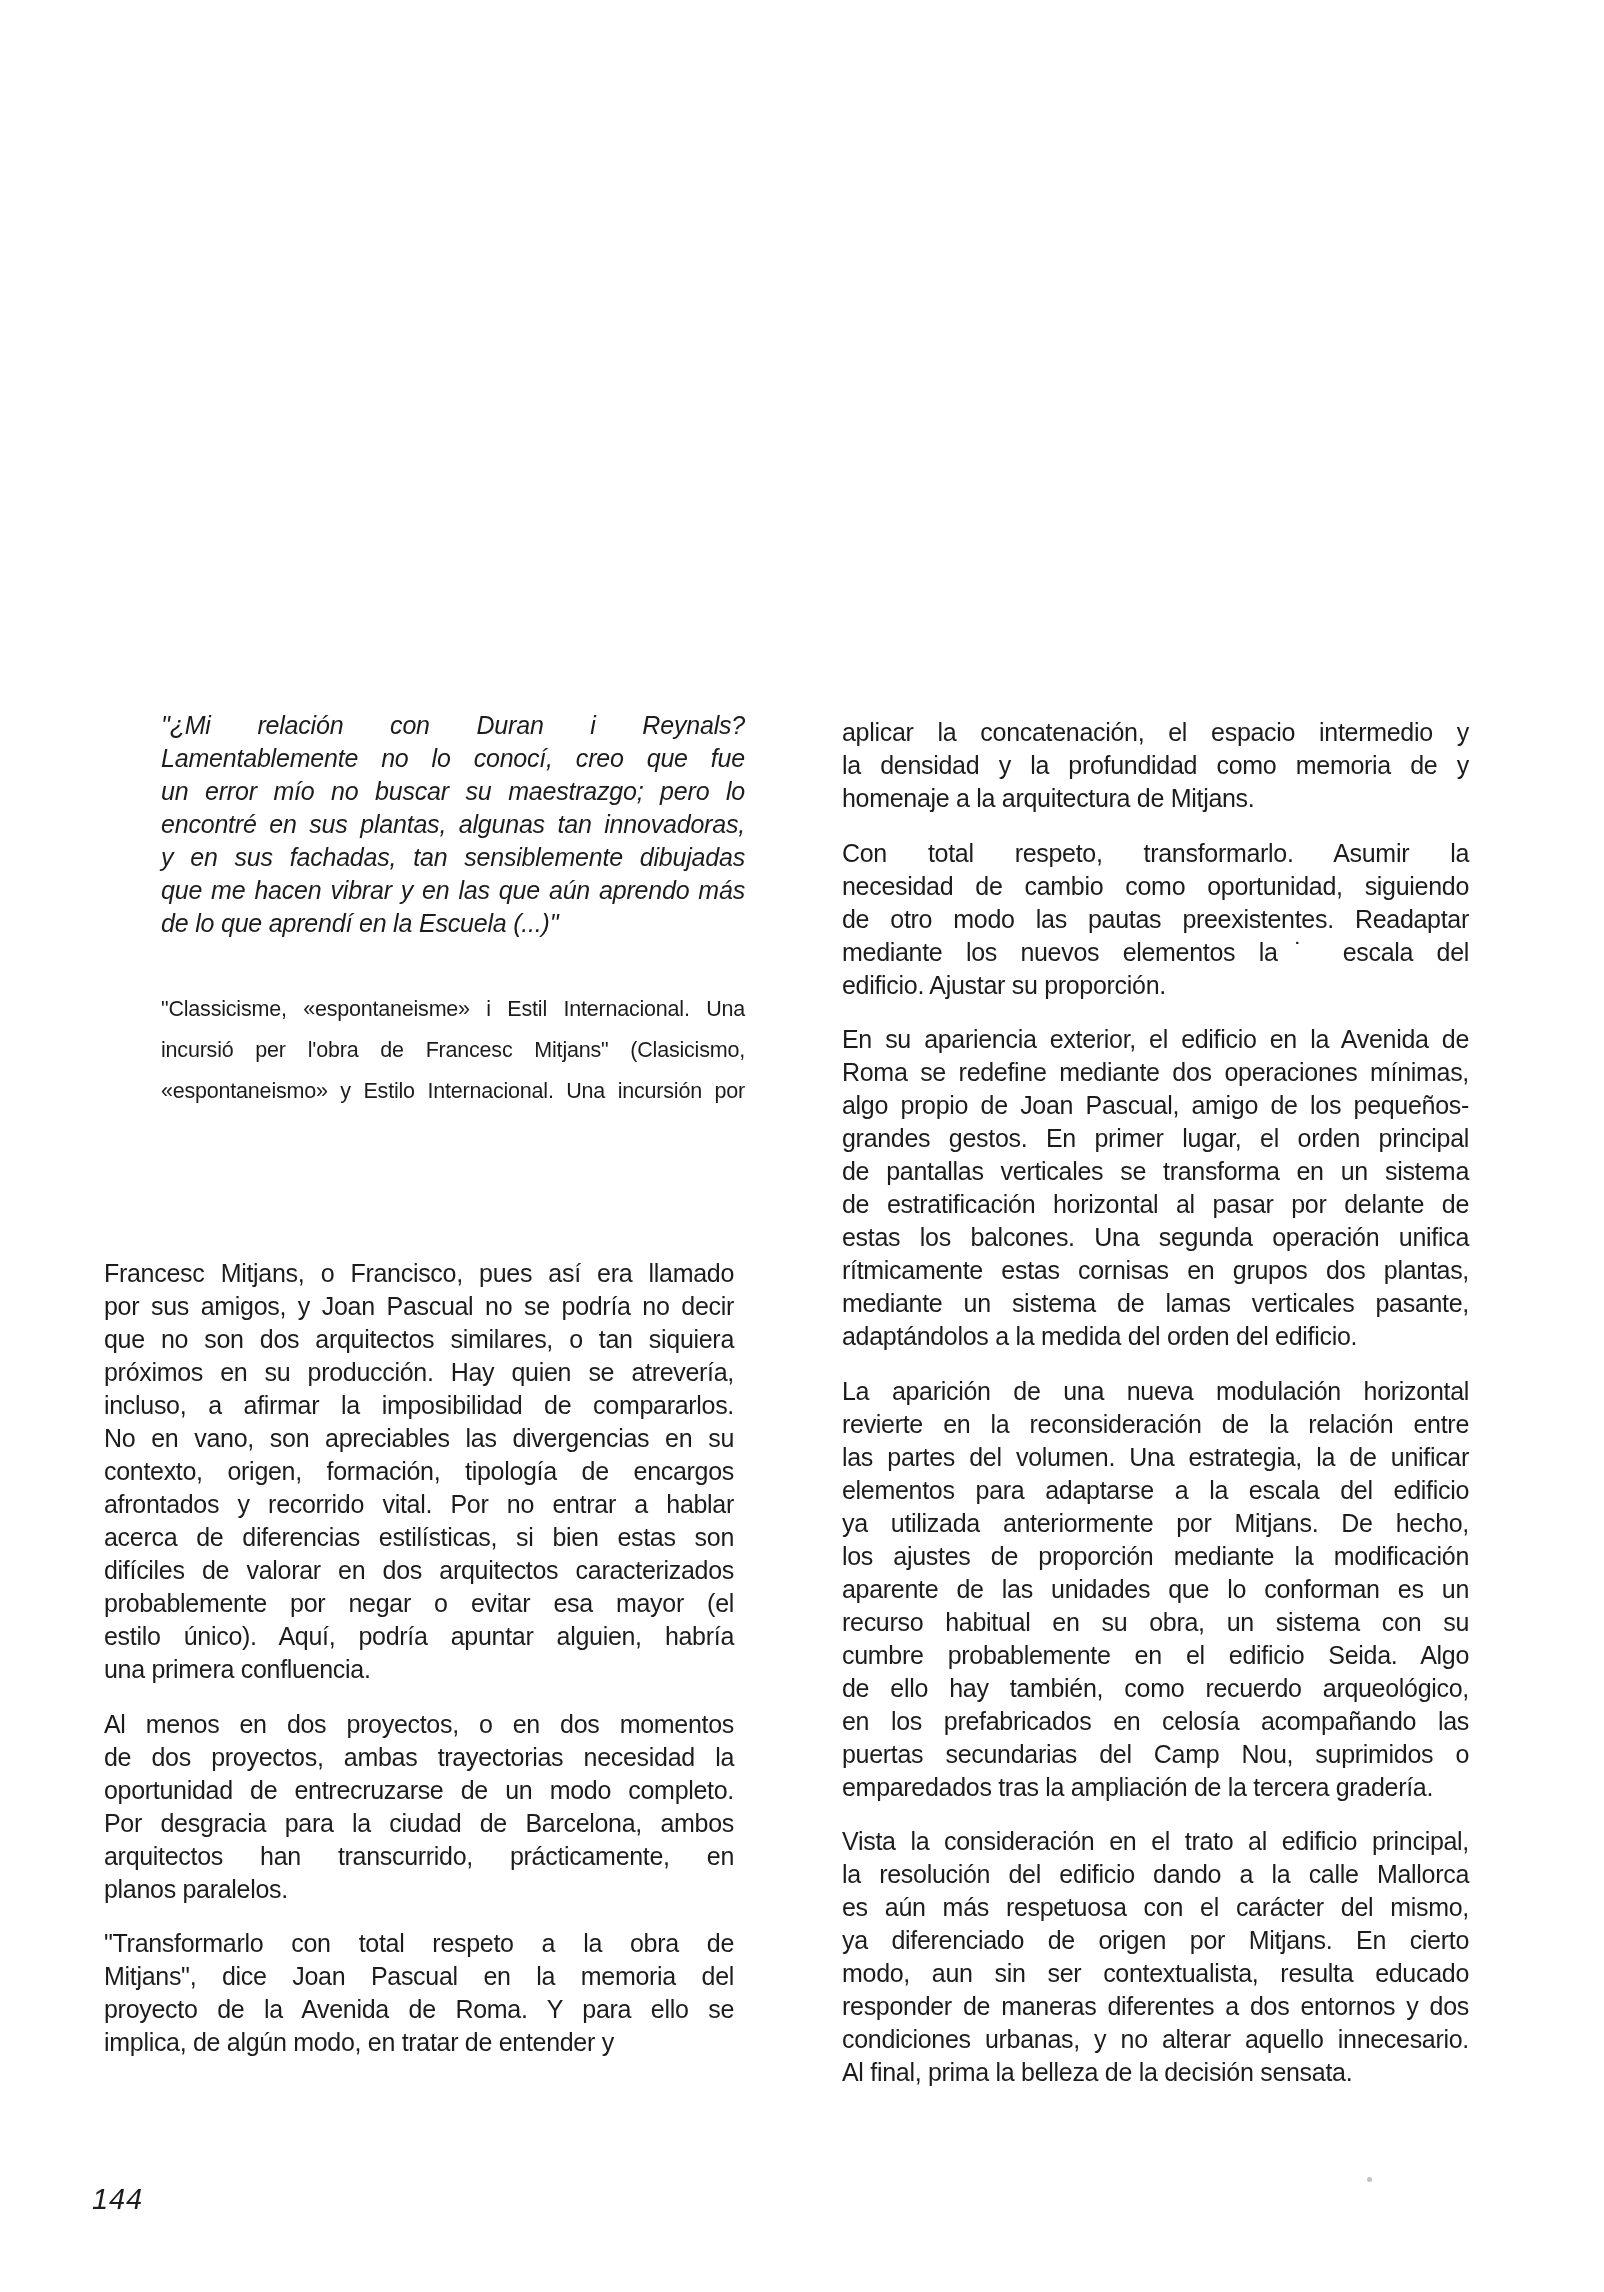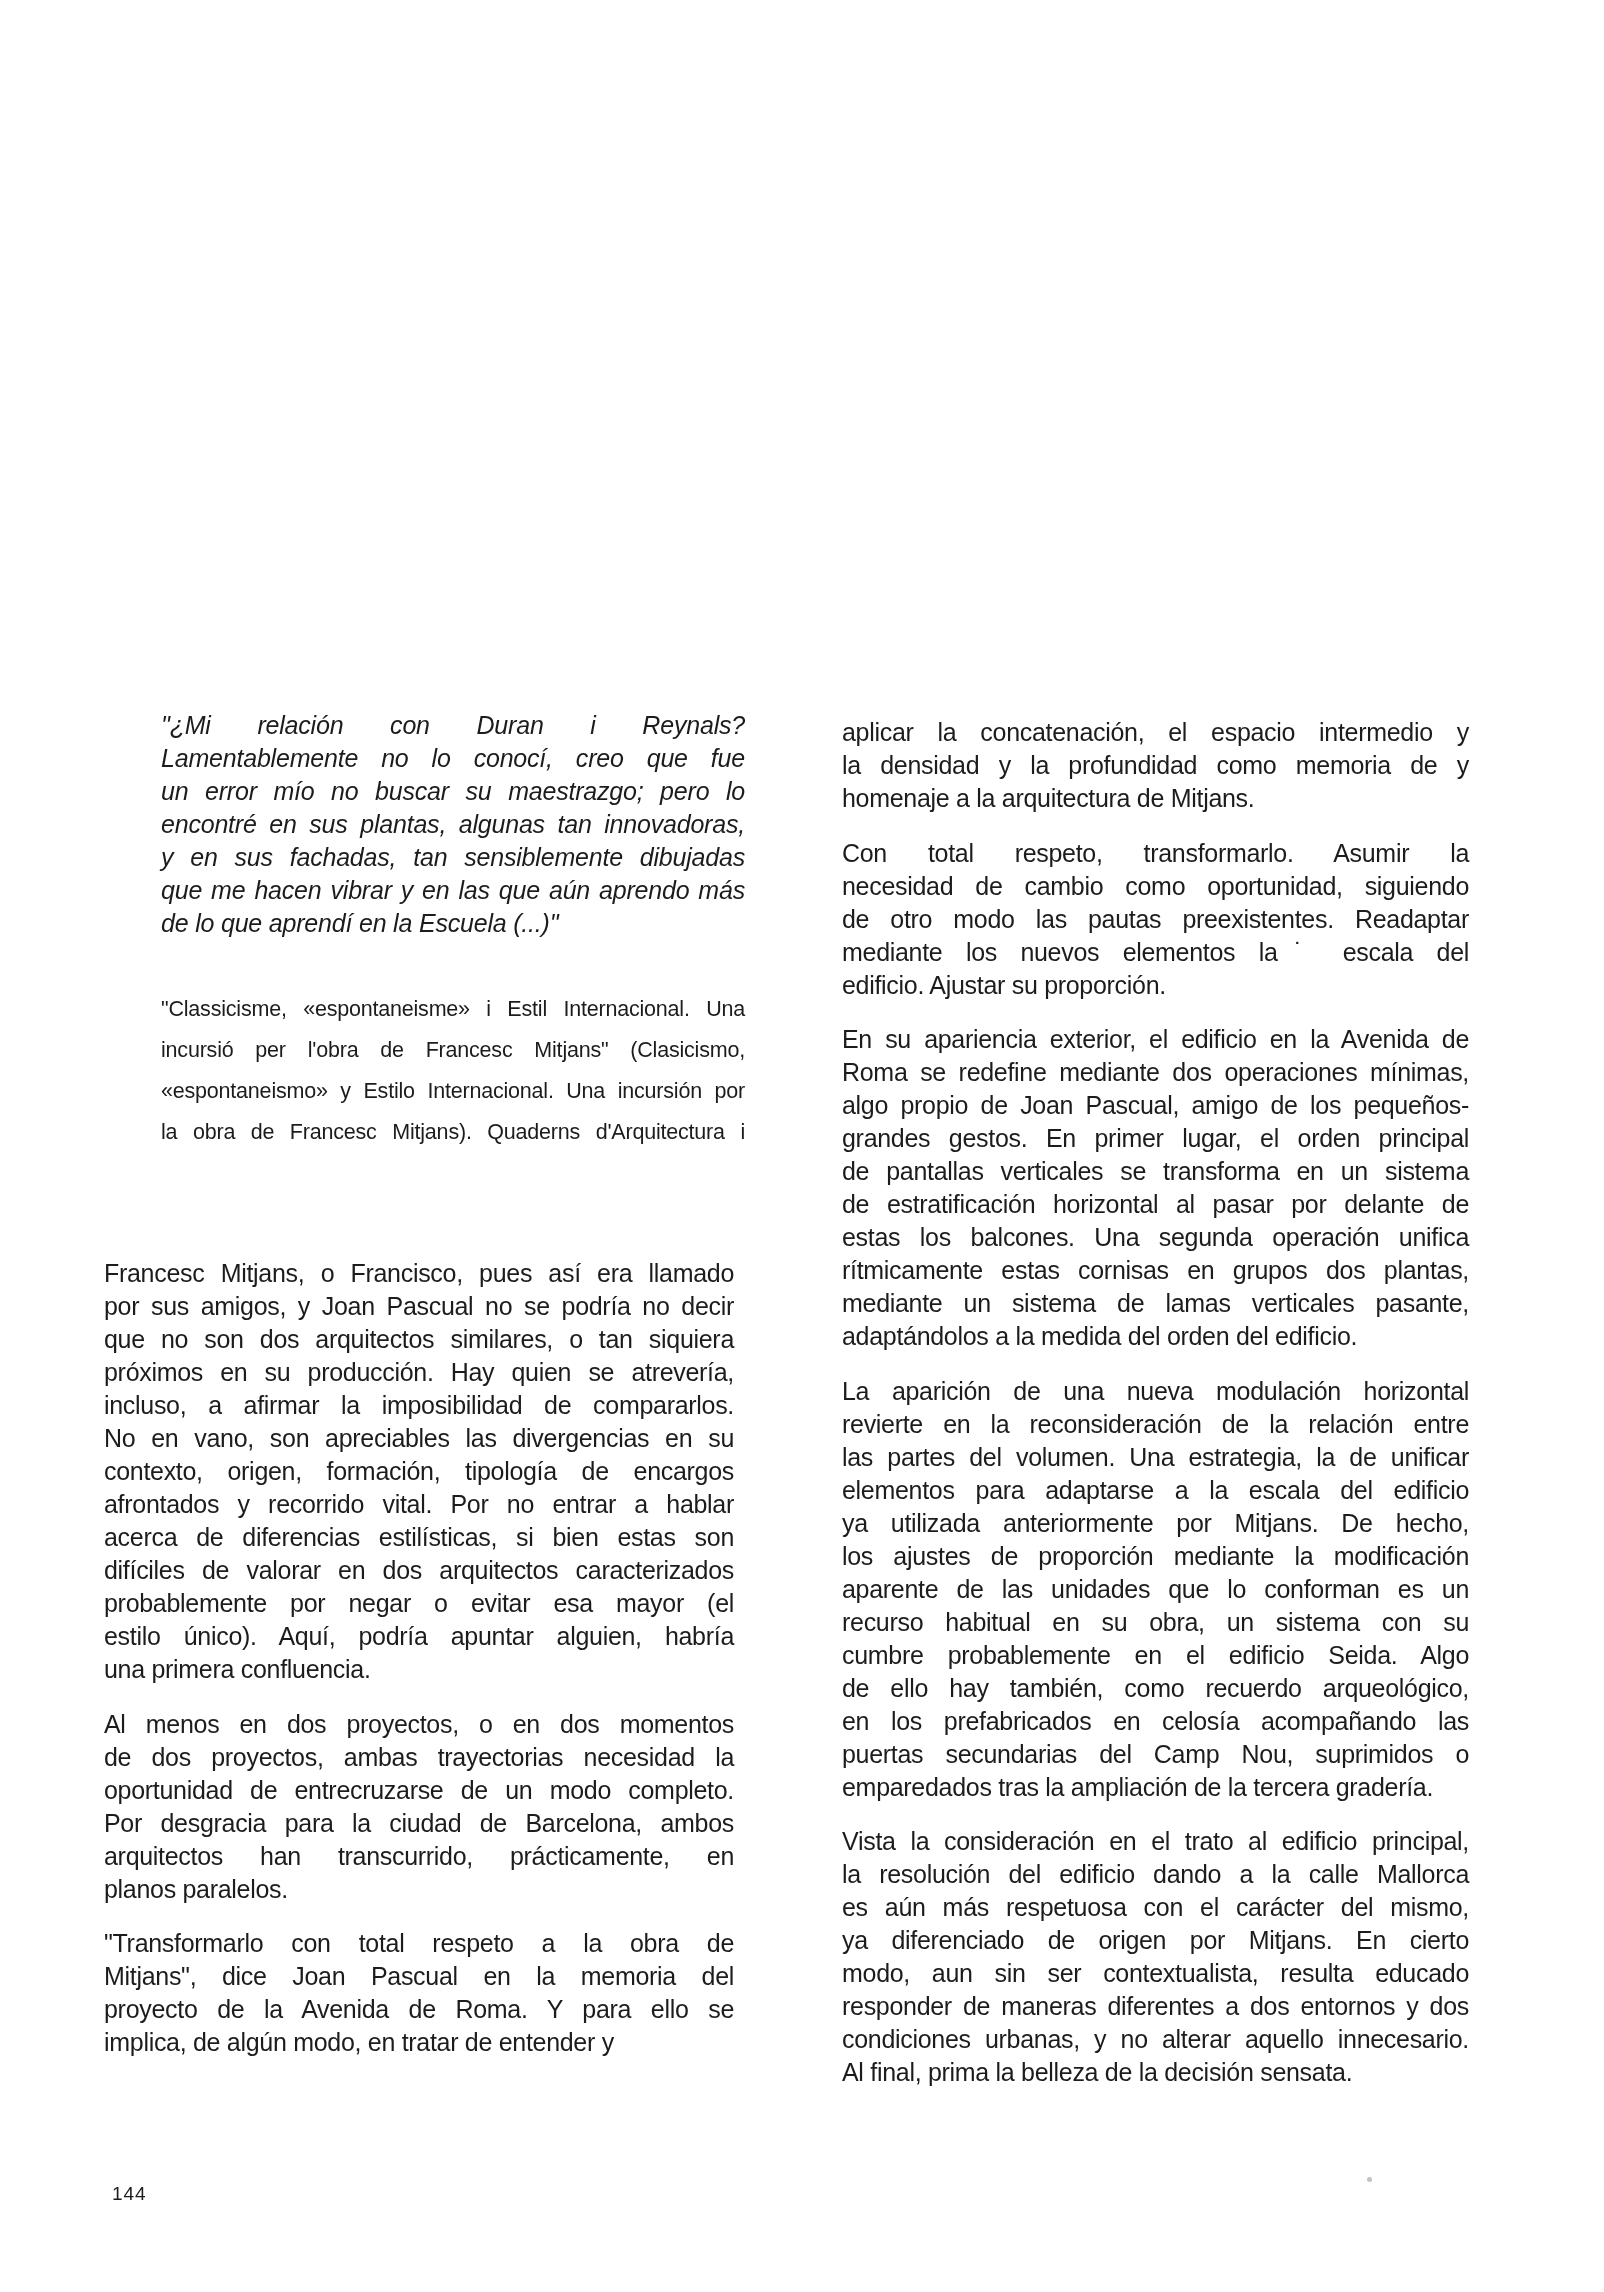"la obra de Francesc Mitjans)." div.line { html: <div>la obra de Francesc Mitjans). Quaderns d'Arquitectura i</div> -> none }
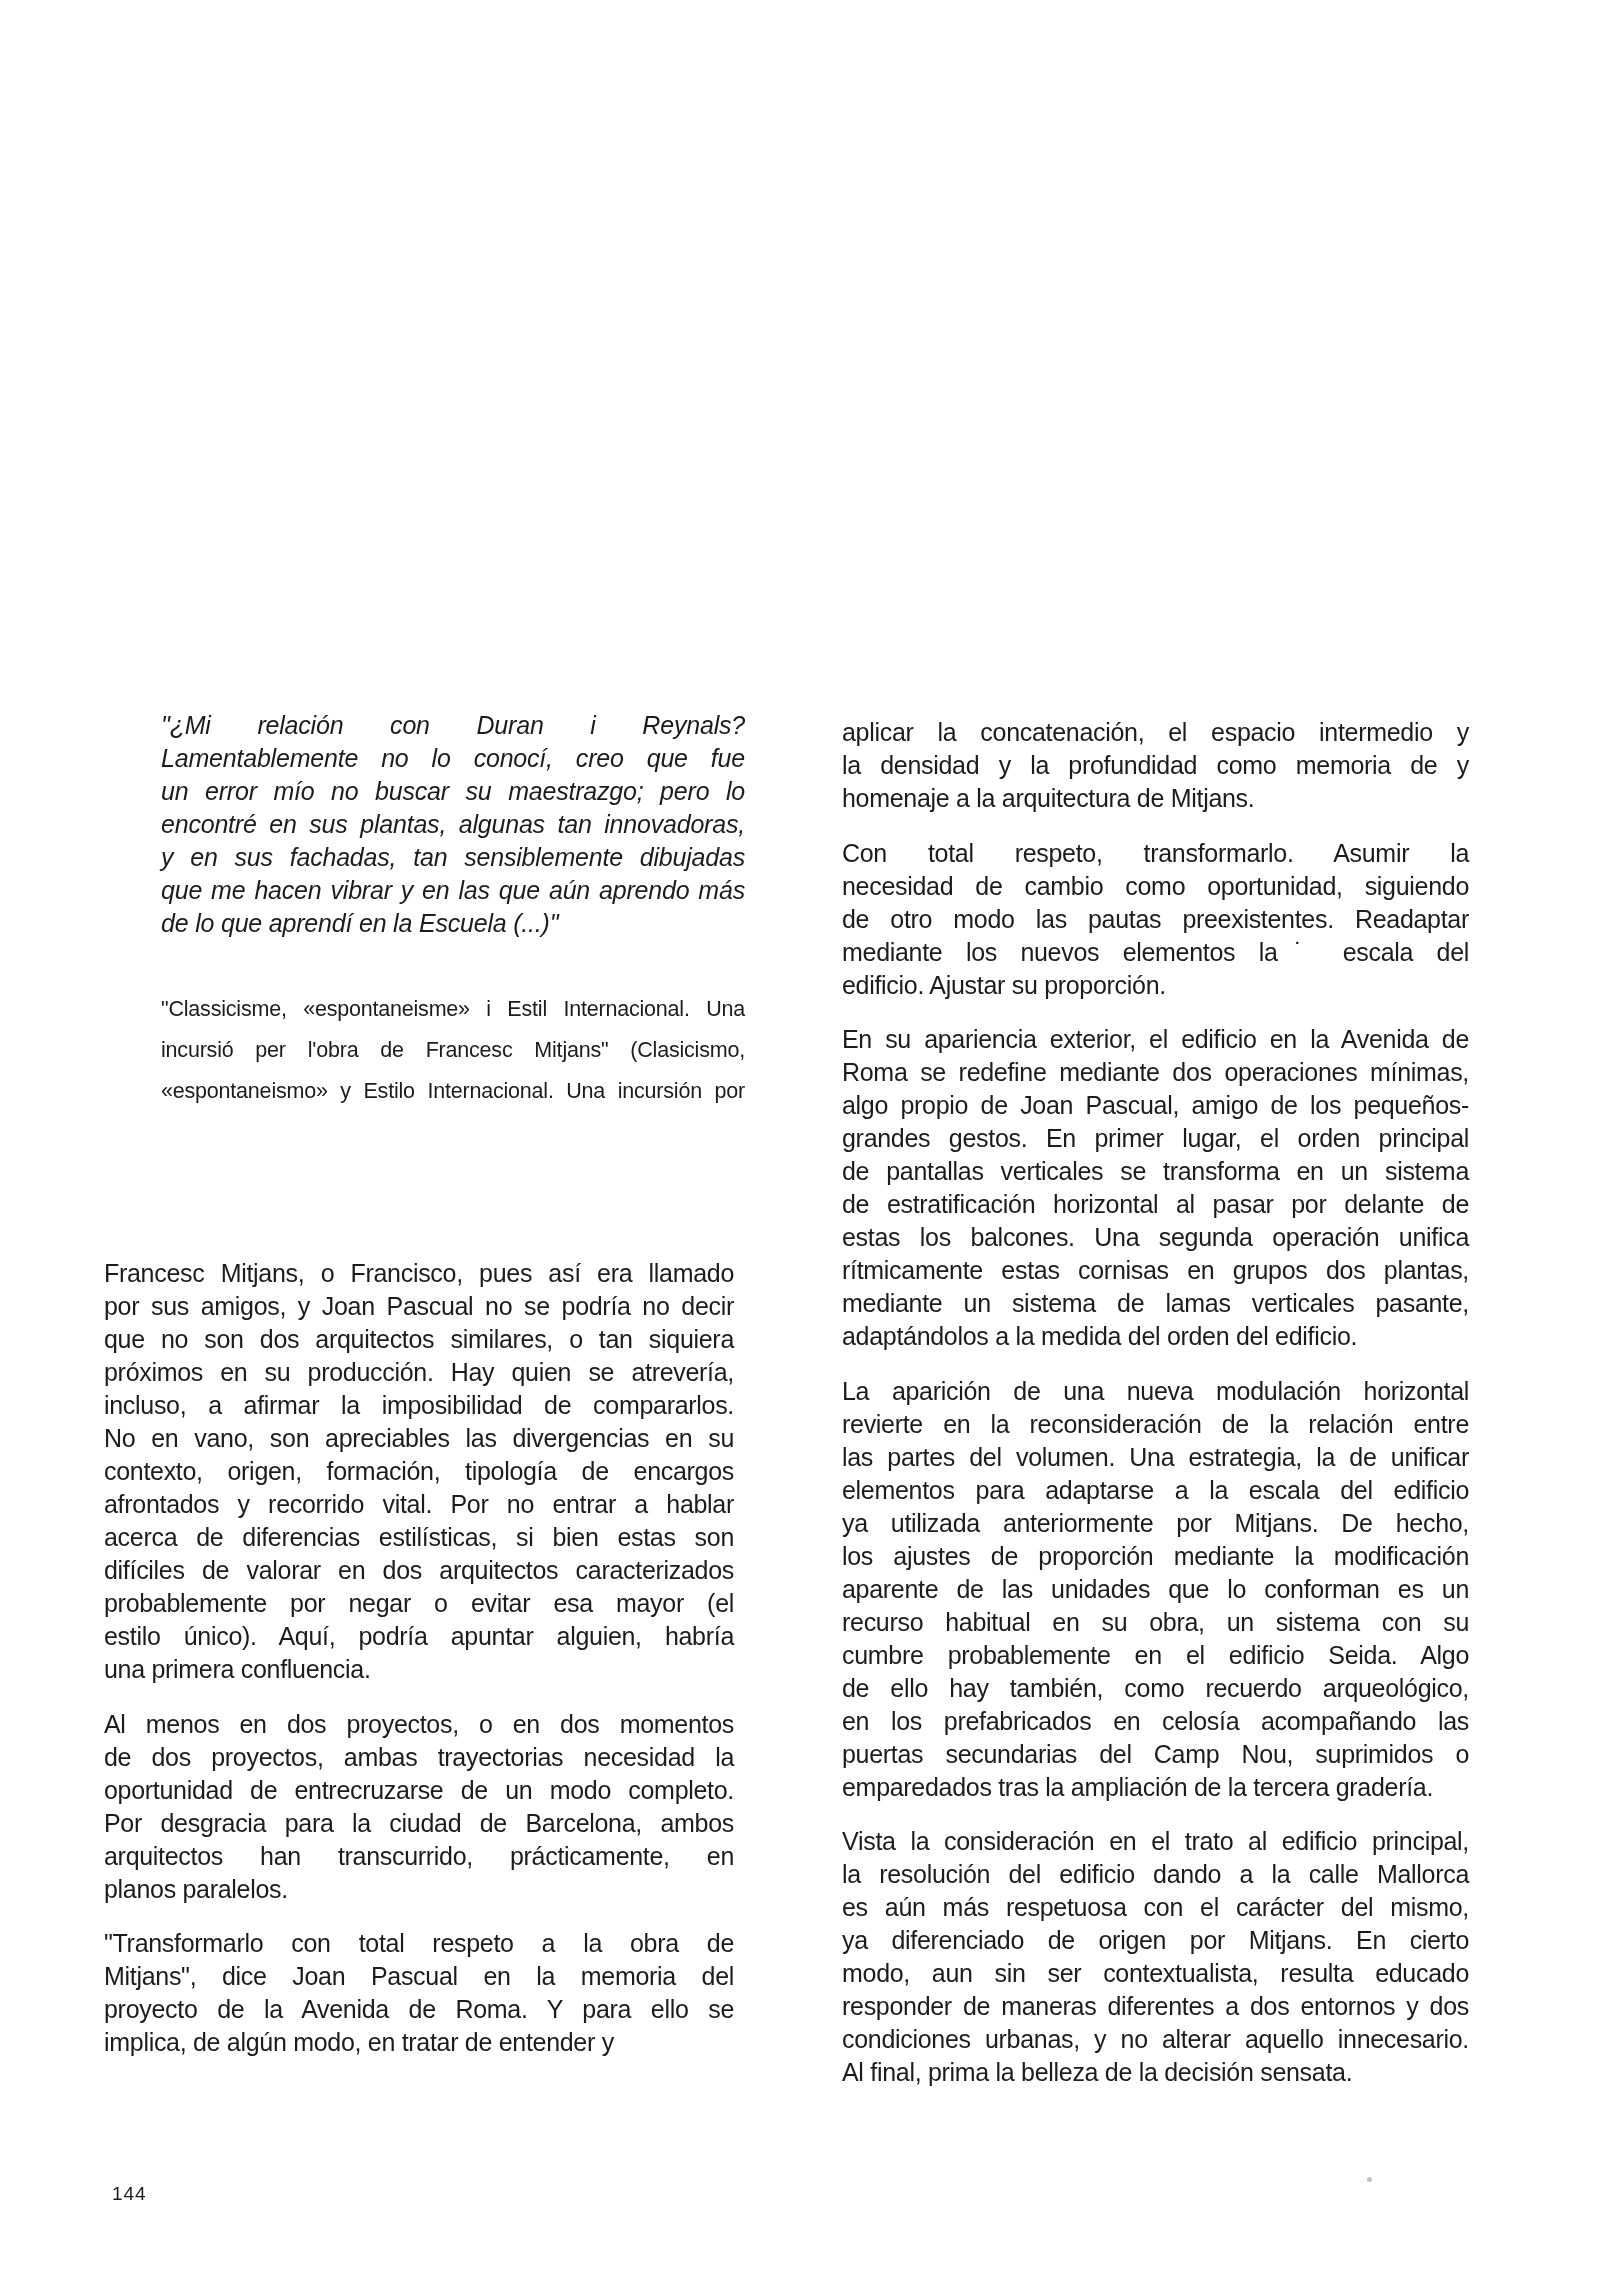"144" #page-number { font-size: 19px -> 29px; font-style: none -> italic; left: 112px -> 92px }
